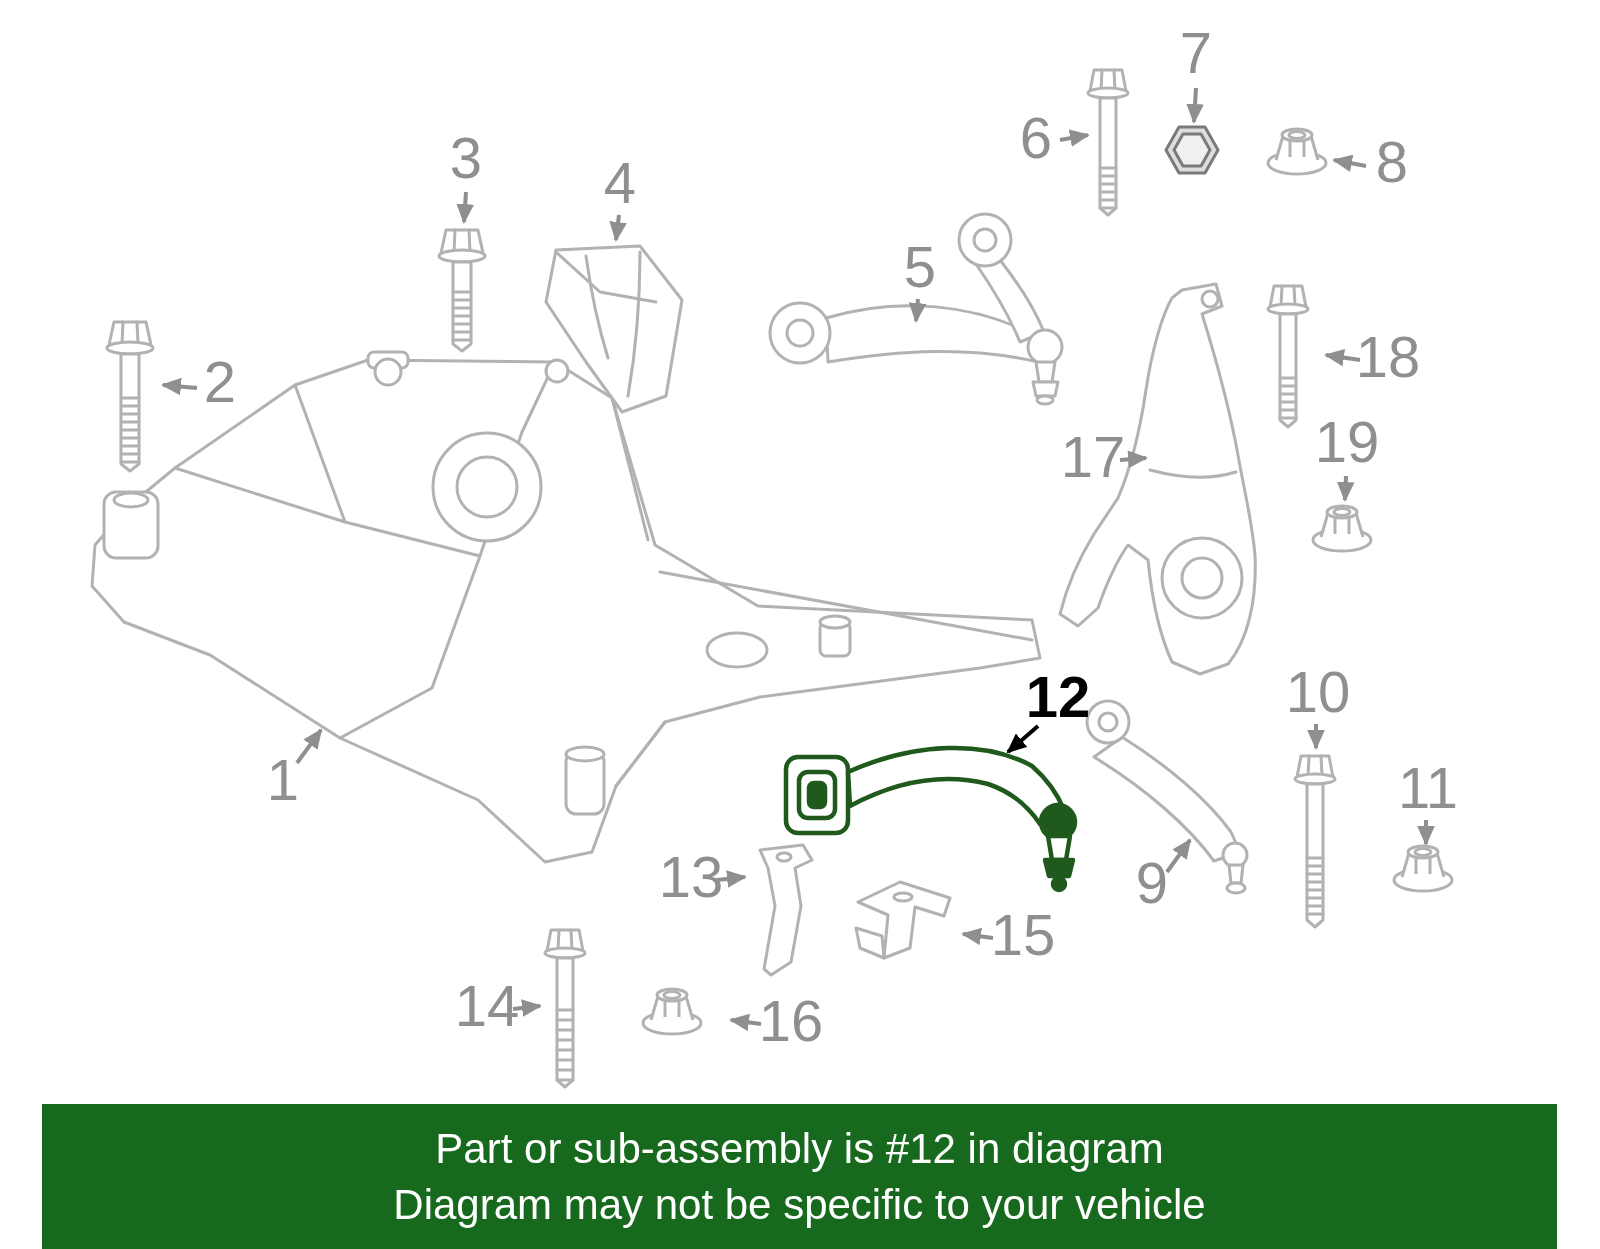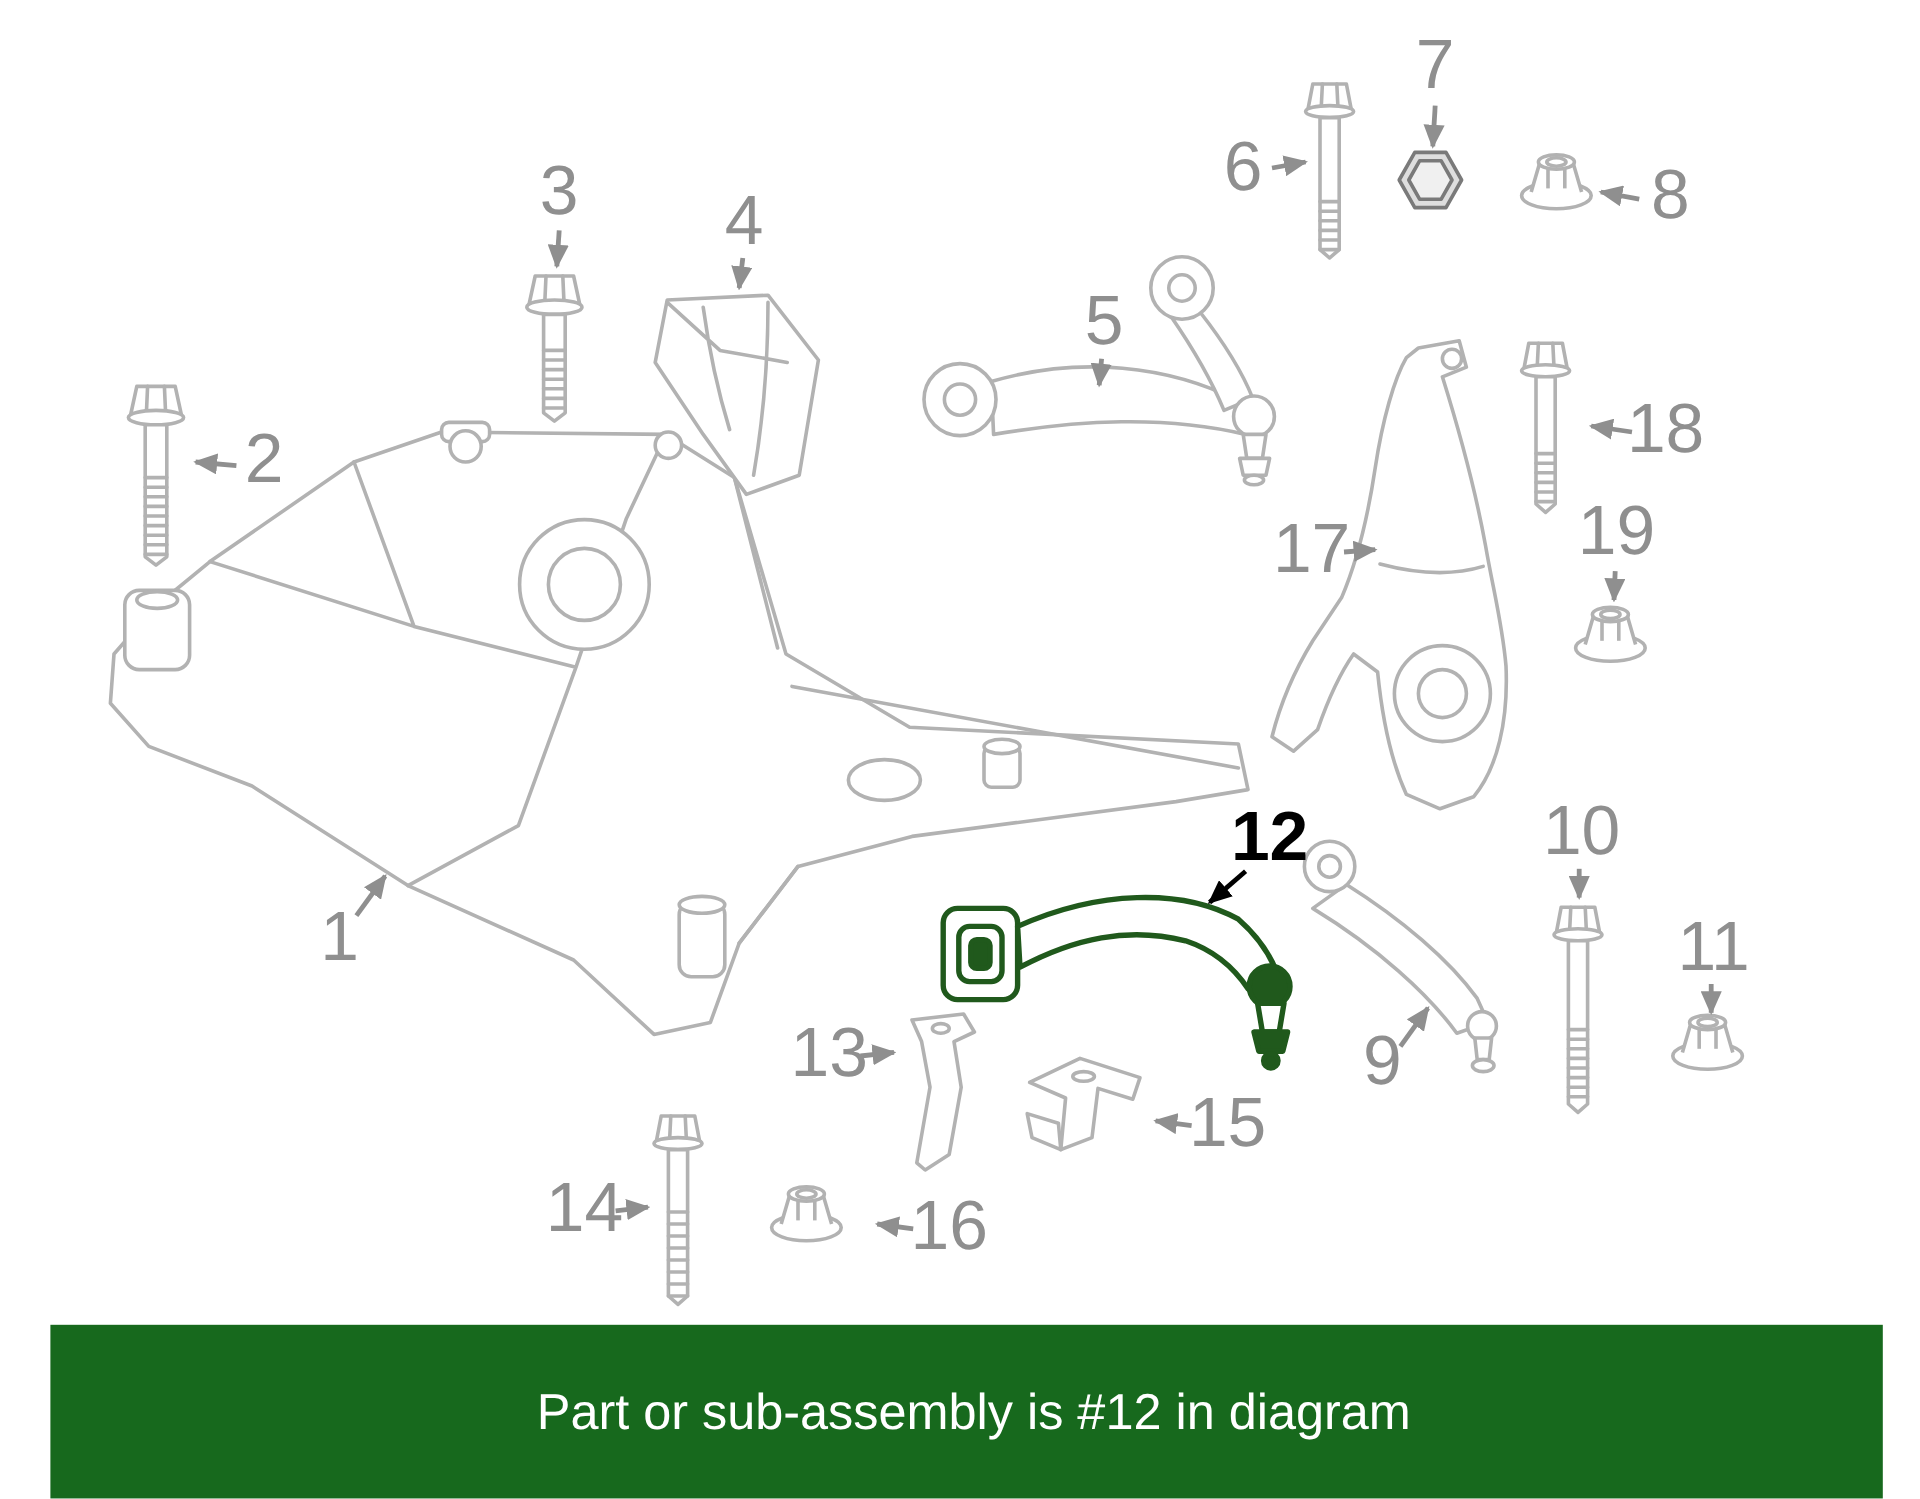"Part or sub-assembly is #12" .banner { padding-left: 12px -> none }
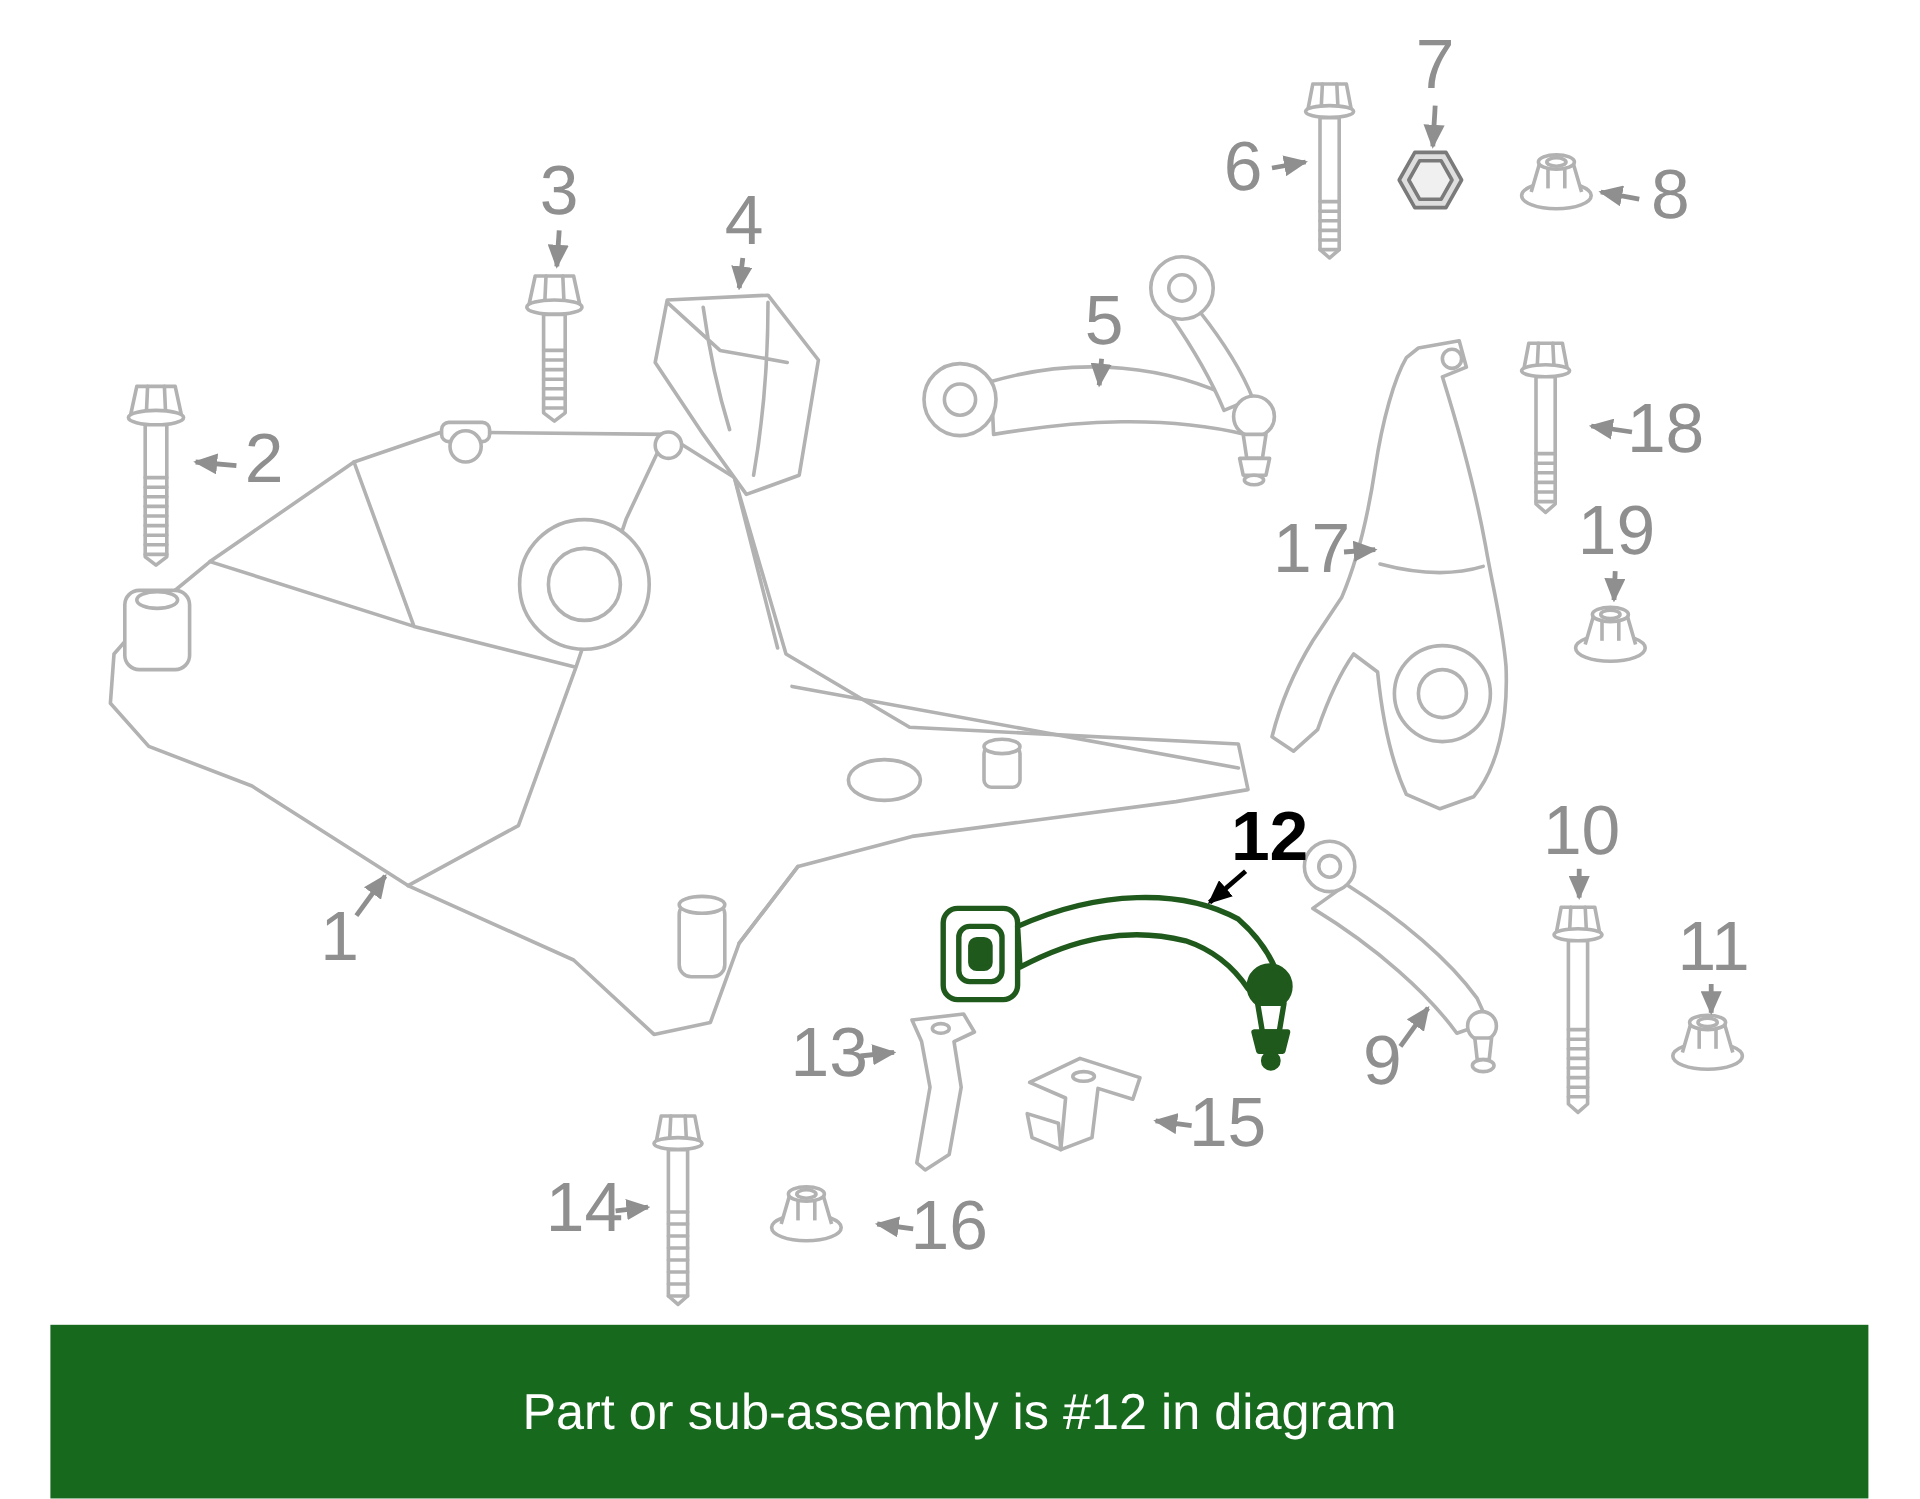"Diagram may not be specific" div { html: none -> <div>Diagram may not be specific to your vehicle</div> }
